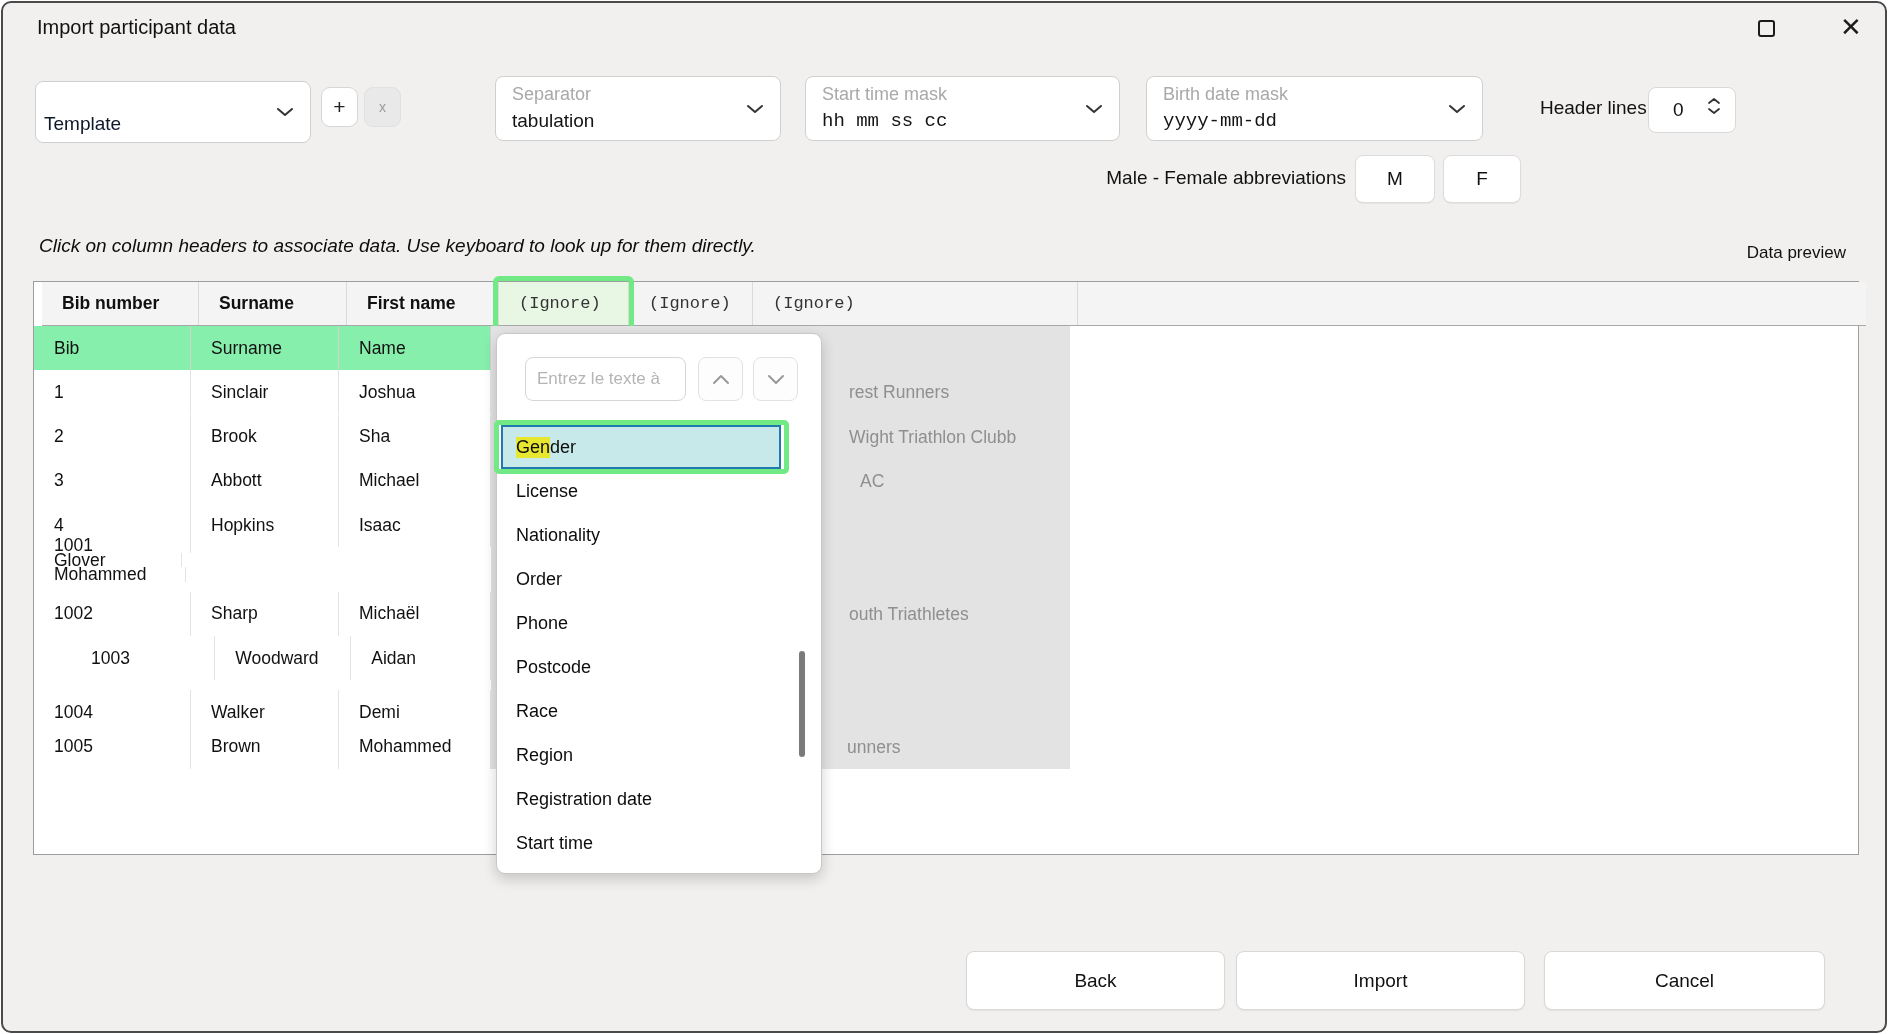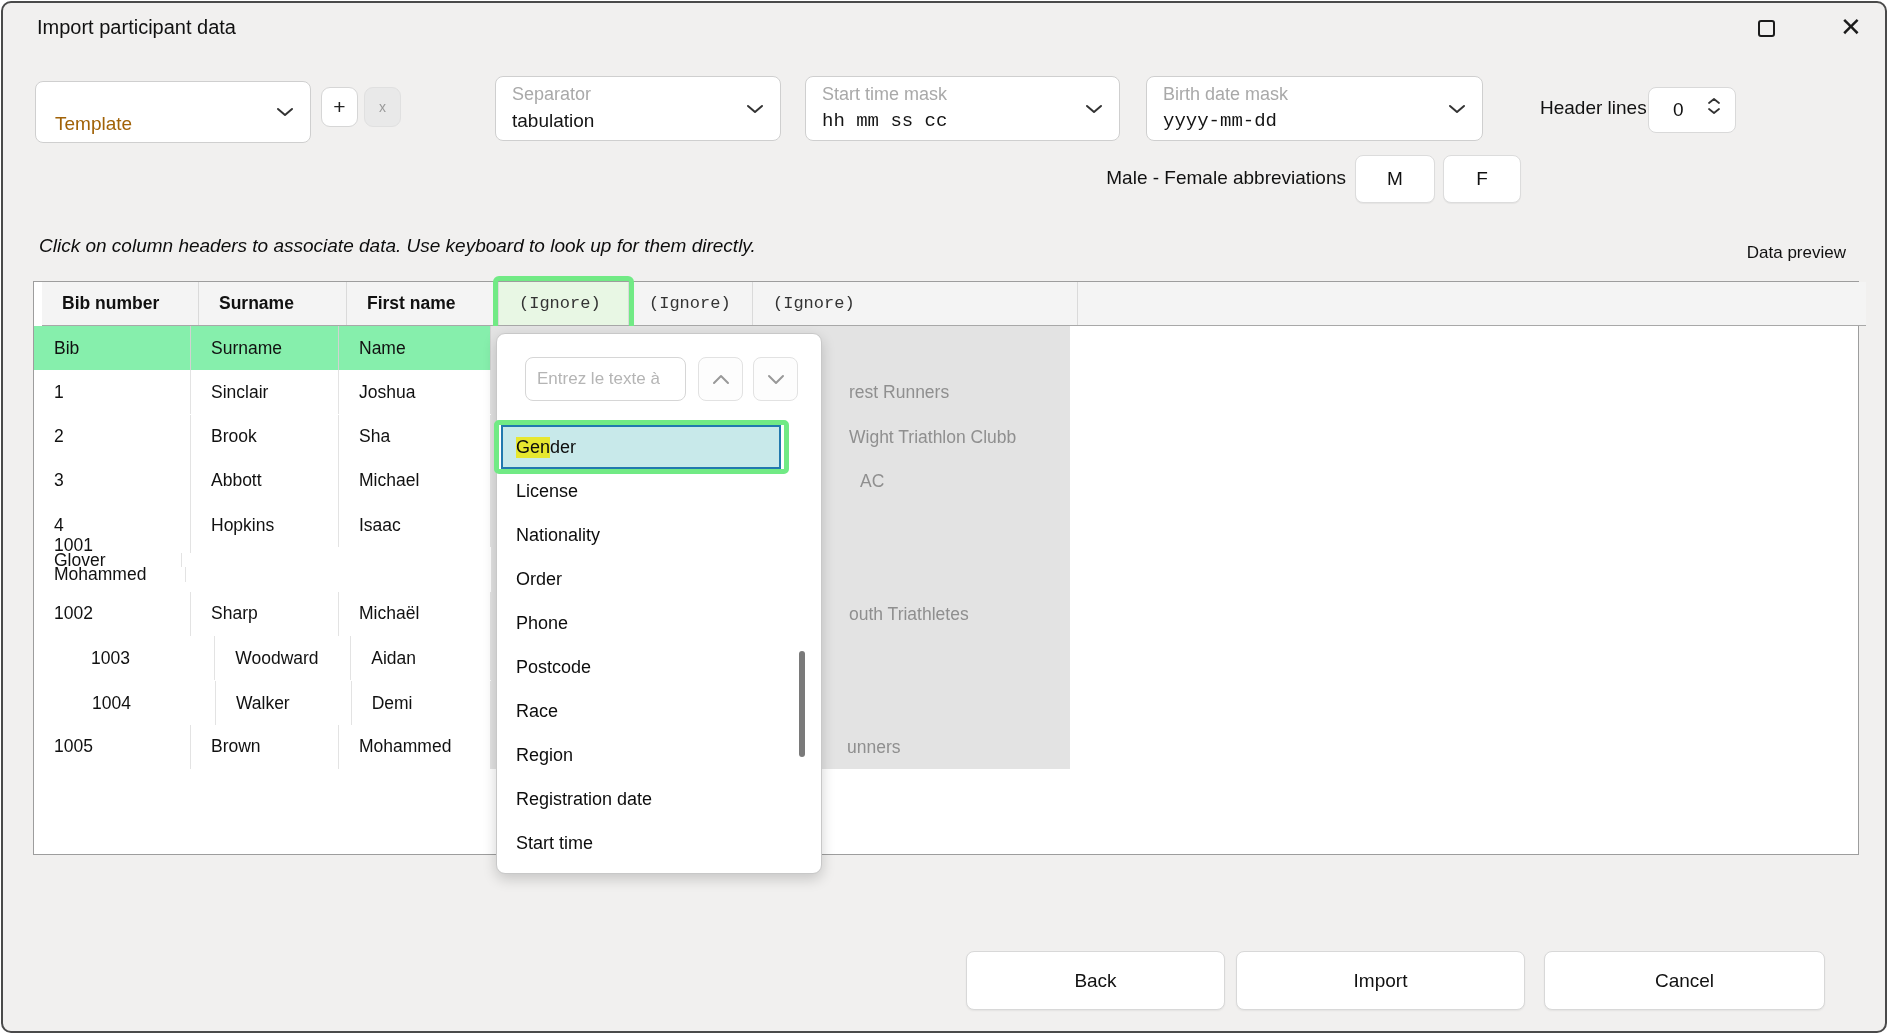"Template" #template-combo .ph { color: #a16207 -> #0f172a; left: 19px -> 8px }
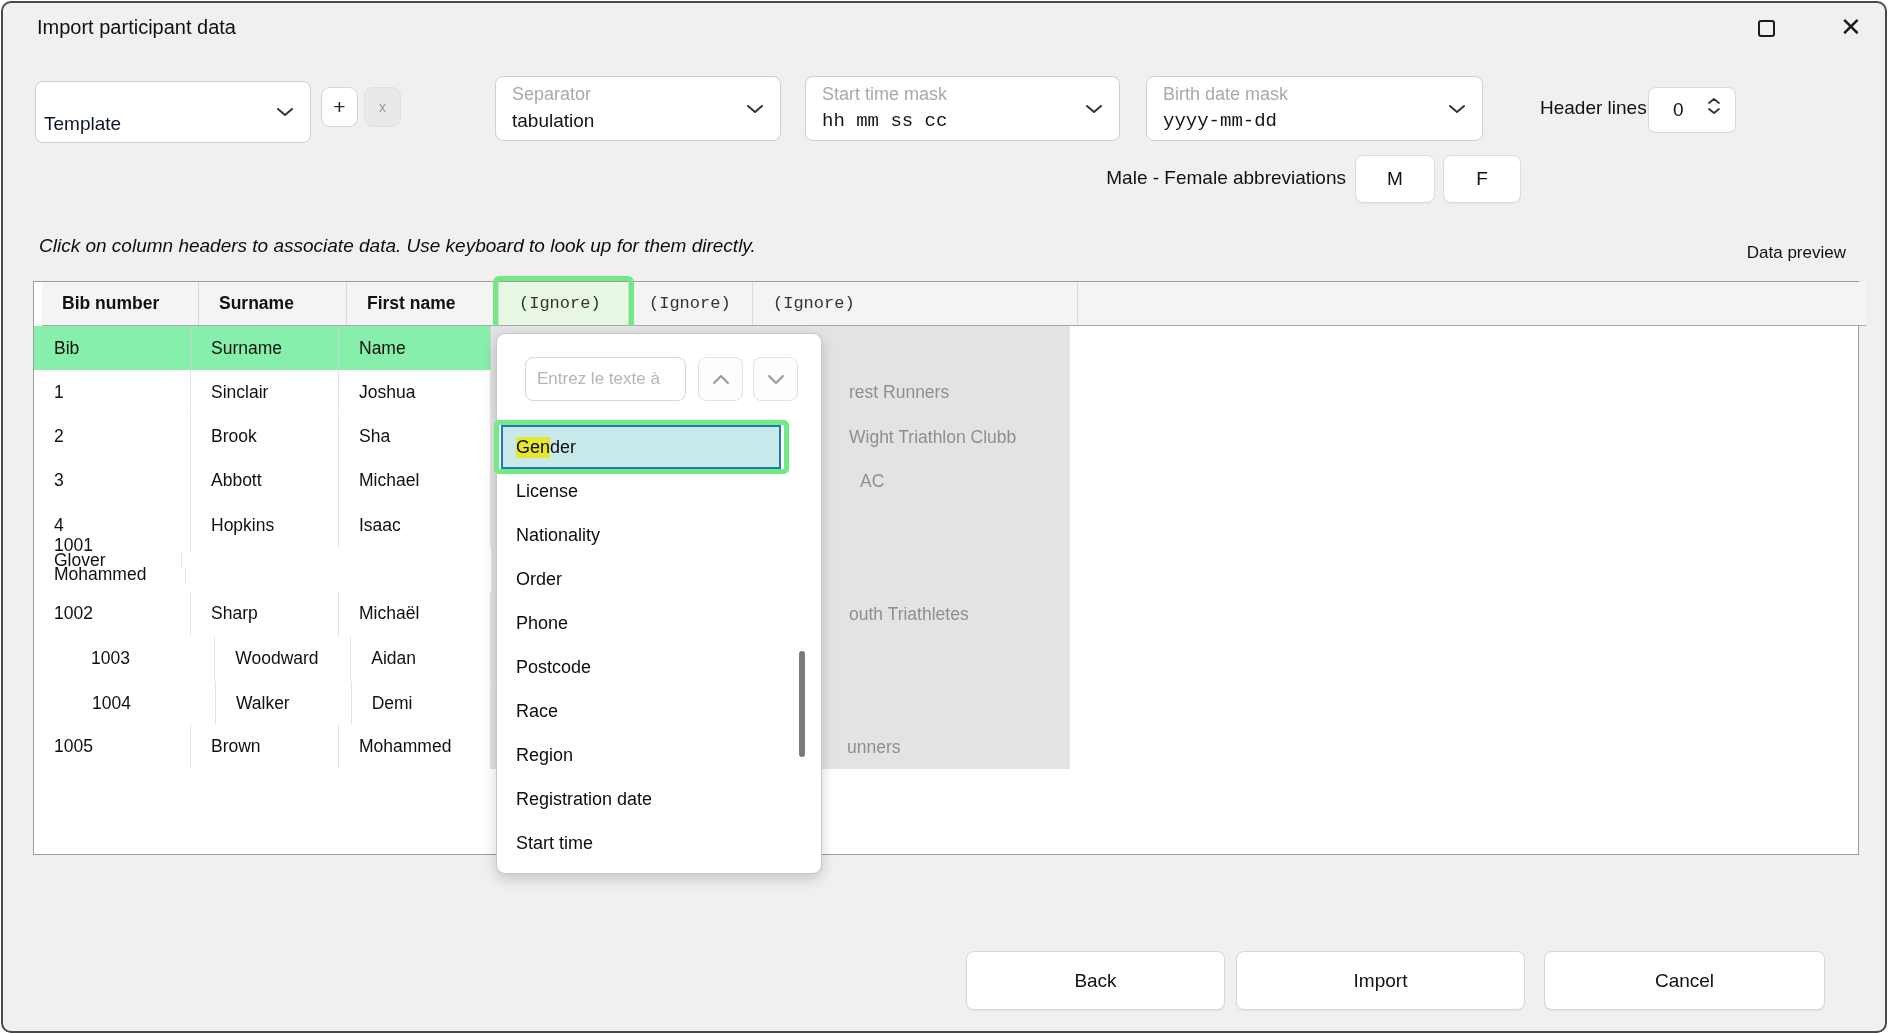"1004" div.trow { padding-left: 38px -> none; top: 355px -> 364px }
